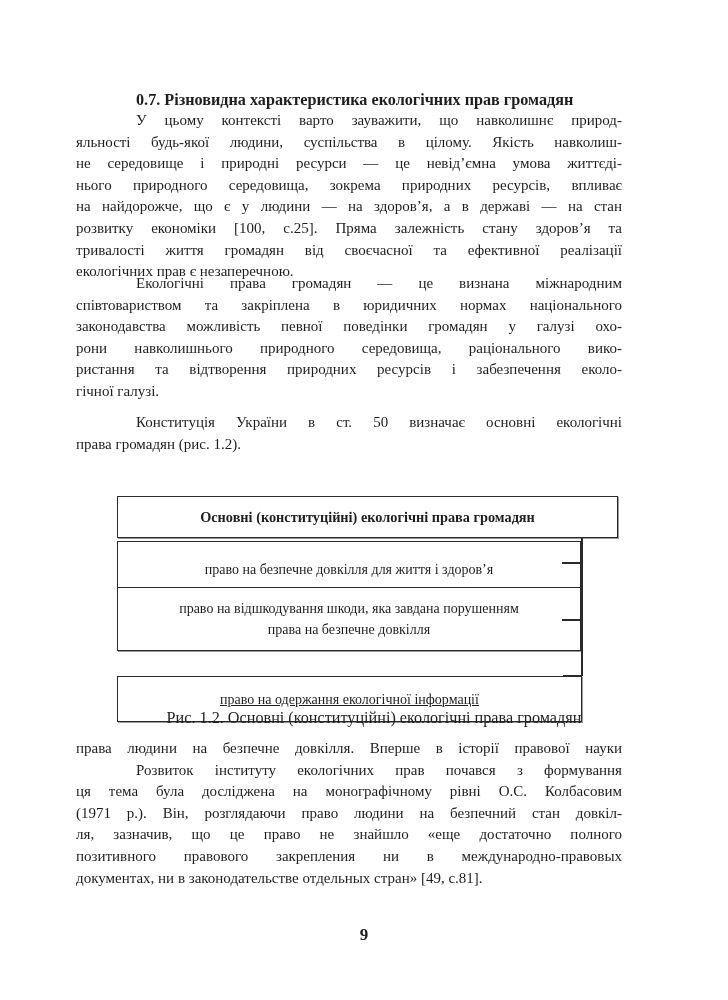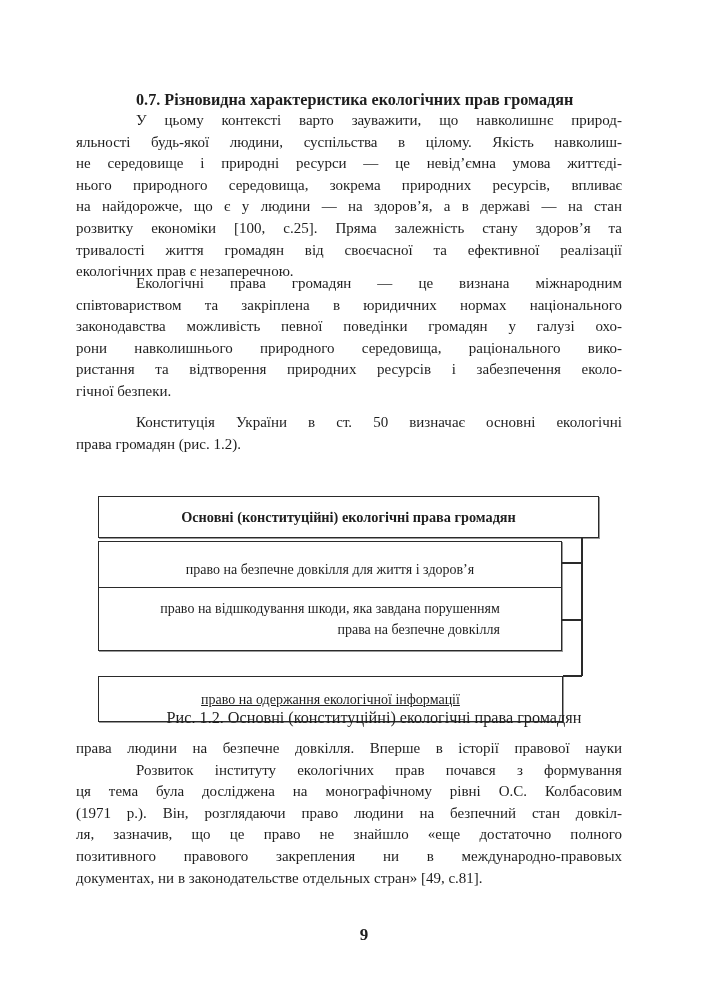"гічної безпеки." span.line { text: безпеки -> галузі }
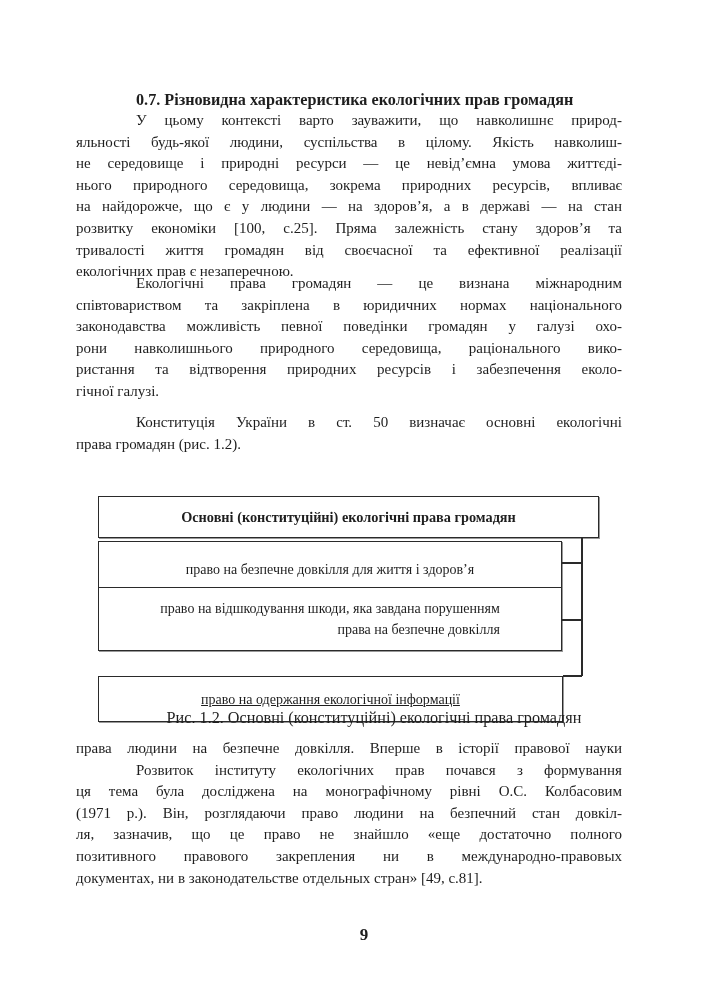"Основні (конституційні) екологічні права" .box { margin-left: none -> 19px }
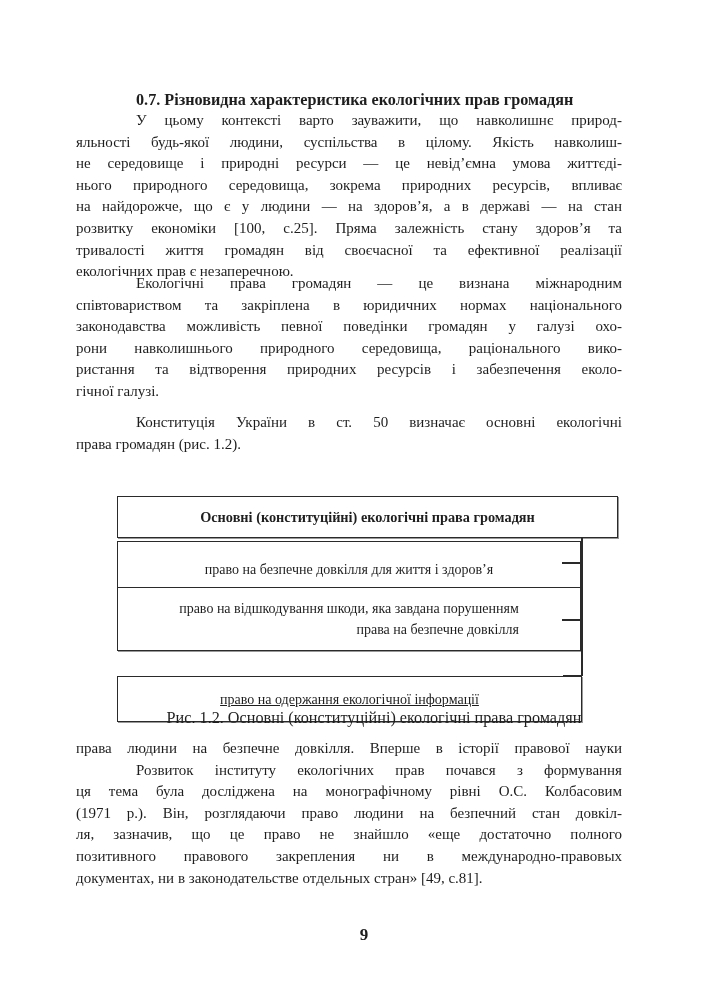"право на відшкодування шкоди, яка" #box-2 { text-align: right -> none }
